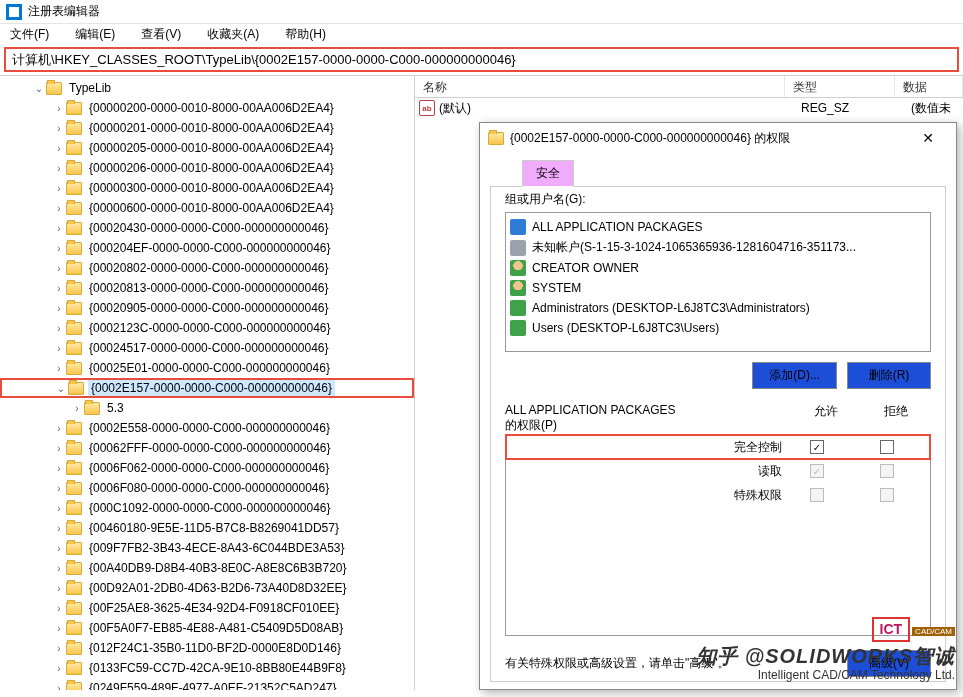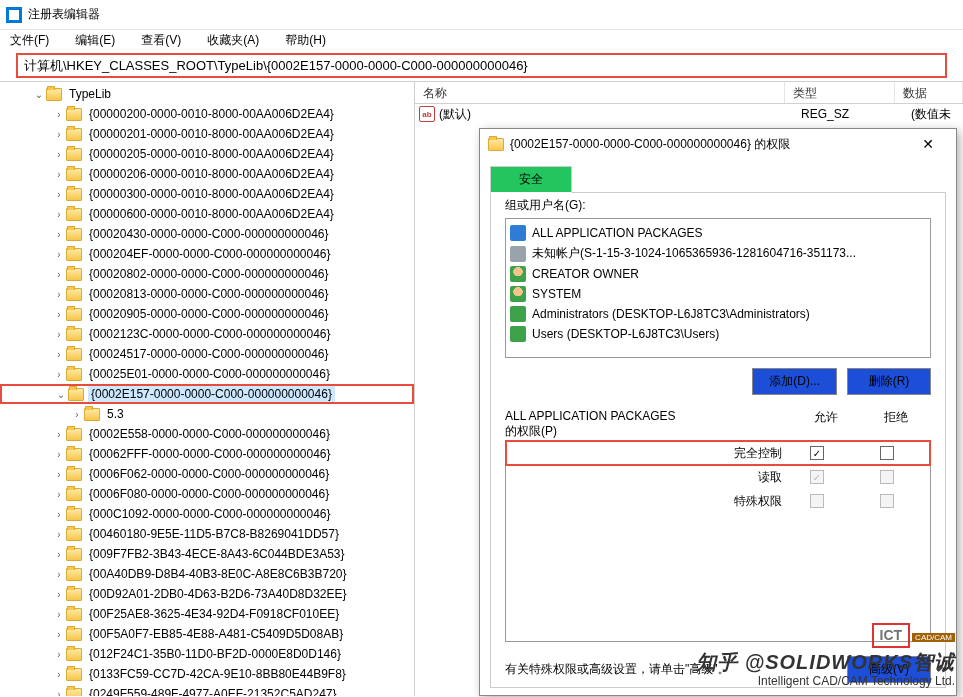"注册表编辑器" .titlebar { height: 30px -> 24px }
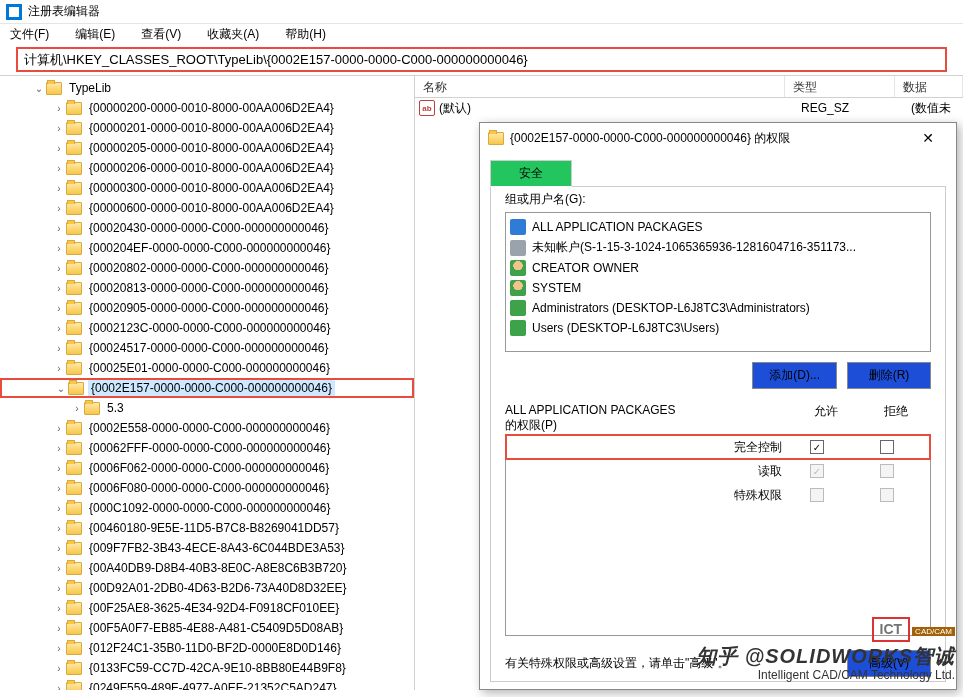"计算机\HKEY_CLASSES_ROOT\TypeLib\{0002E157-" .addressbar-wrap { padding: 3px 16px -> 3px 4px }
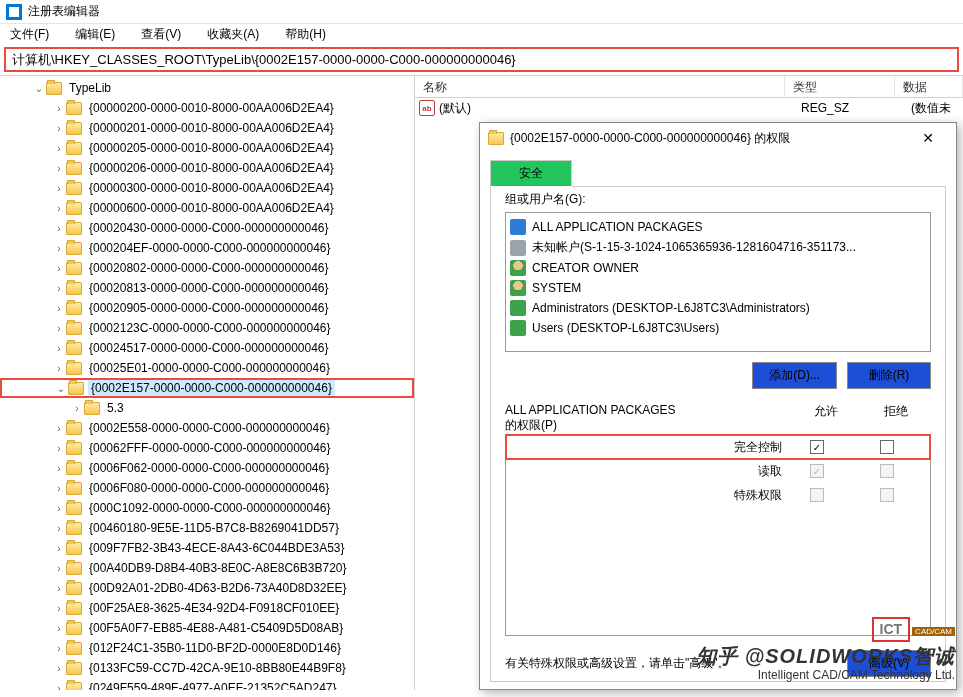"安全" .tab { background: #22c55e -> #f0abfc; margin-left: none -> 32px; padding: 4px 28px -> 4px 13px }
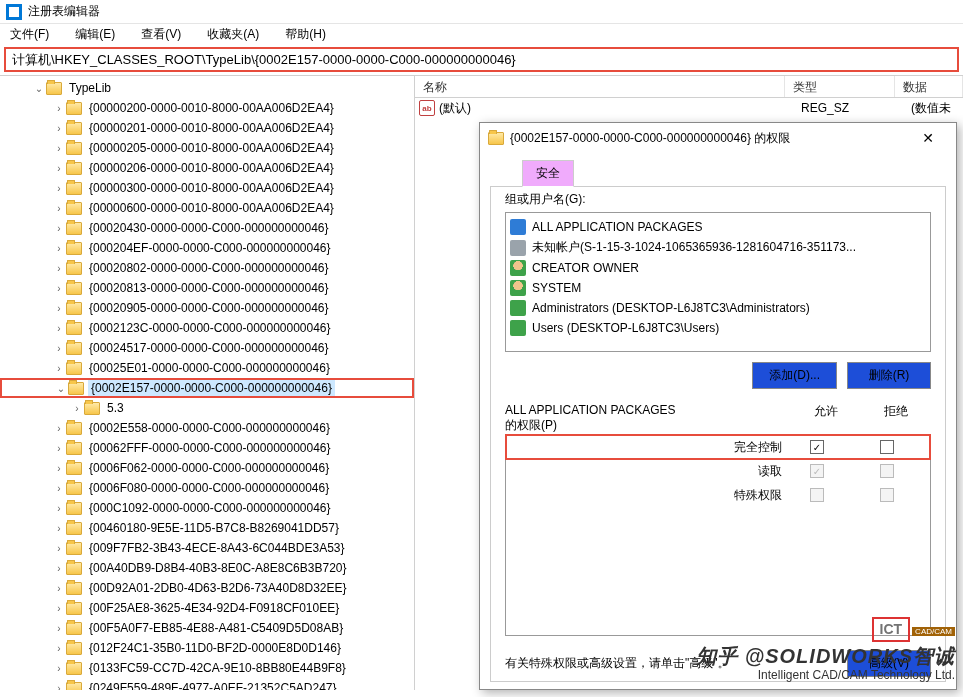"ICT" .ict { color: #737373 -> #be185d }
